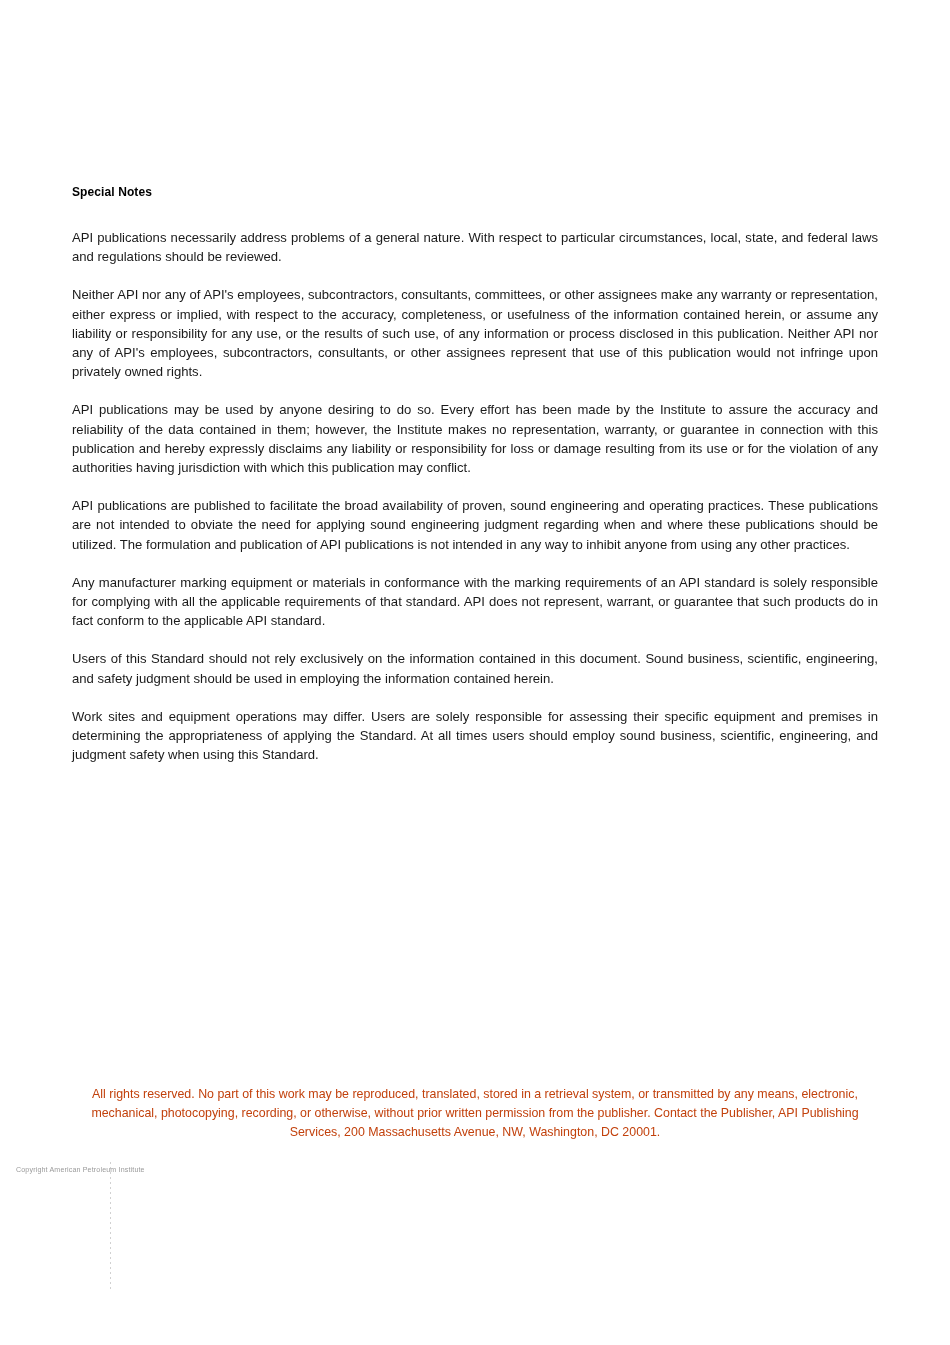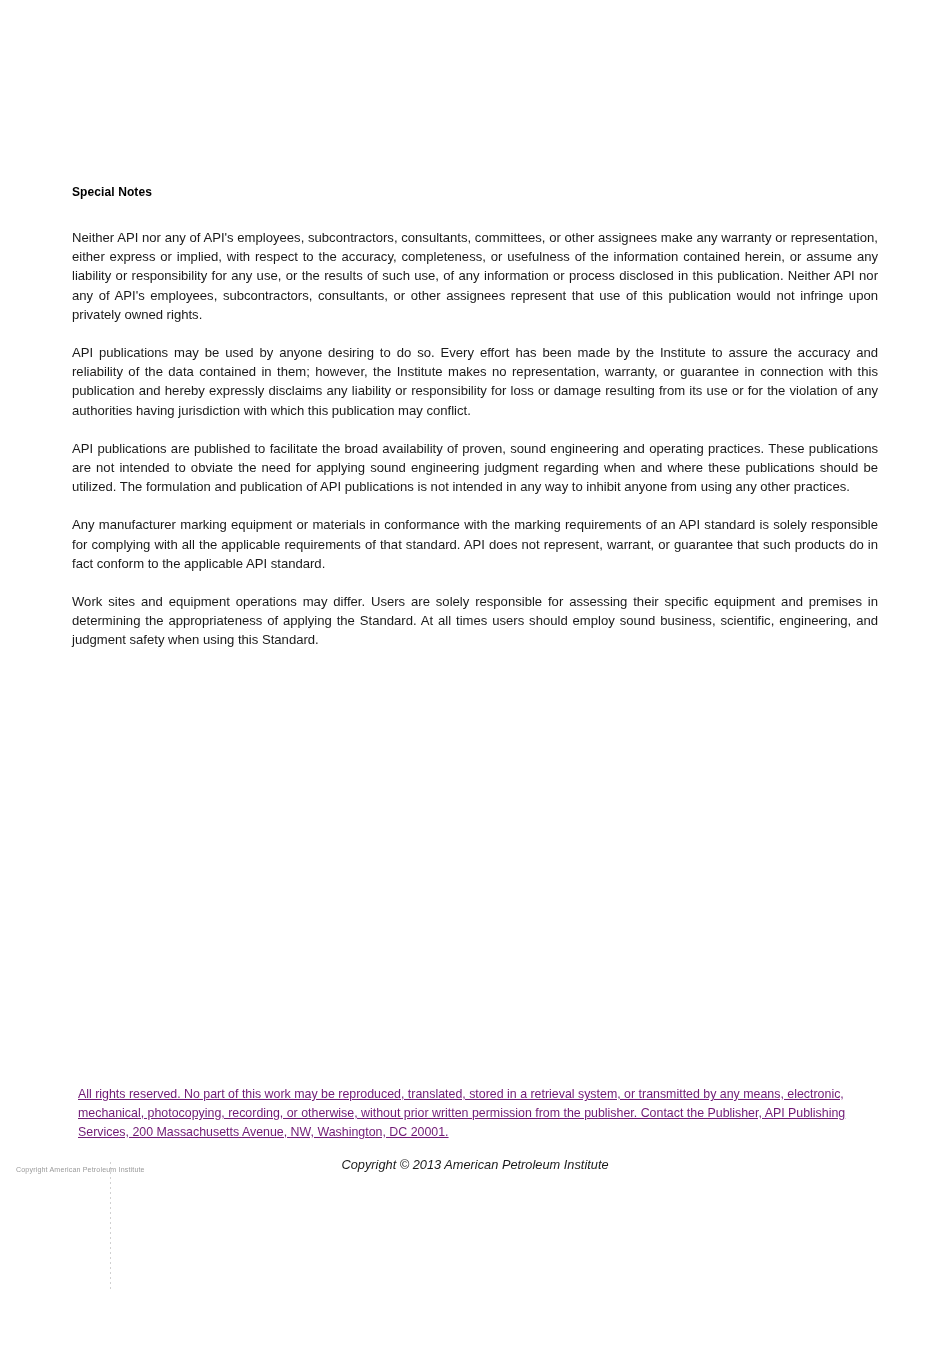"API publications necessarily address" p.para { html: none -> <p>API publications necessarily address problems of a general nature. With respect to particular circumstances, local, state, and federal laws and regulations should be reviewed.</p> }
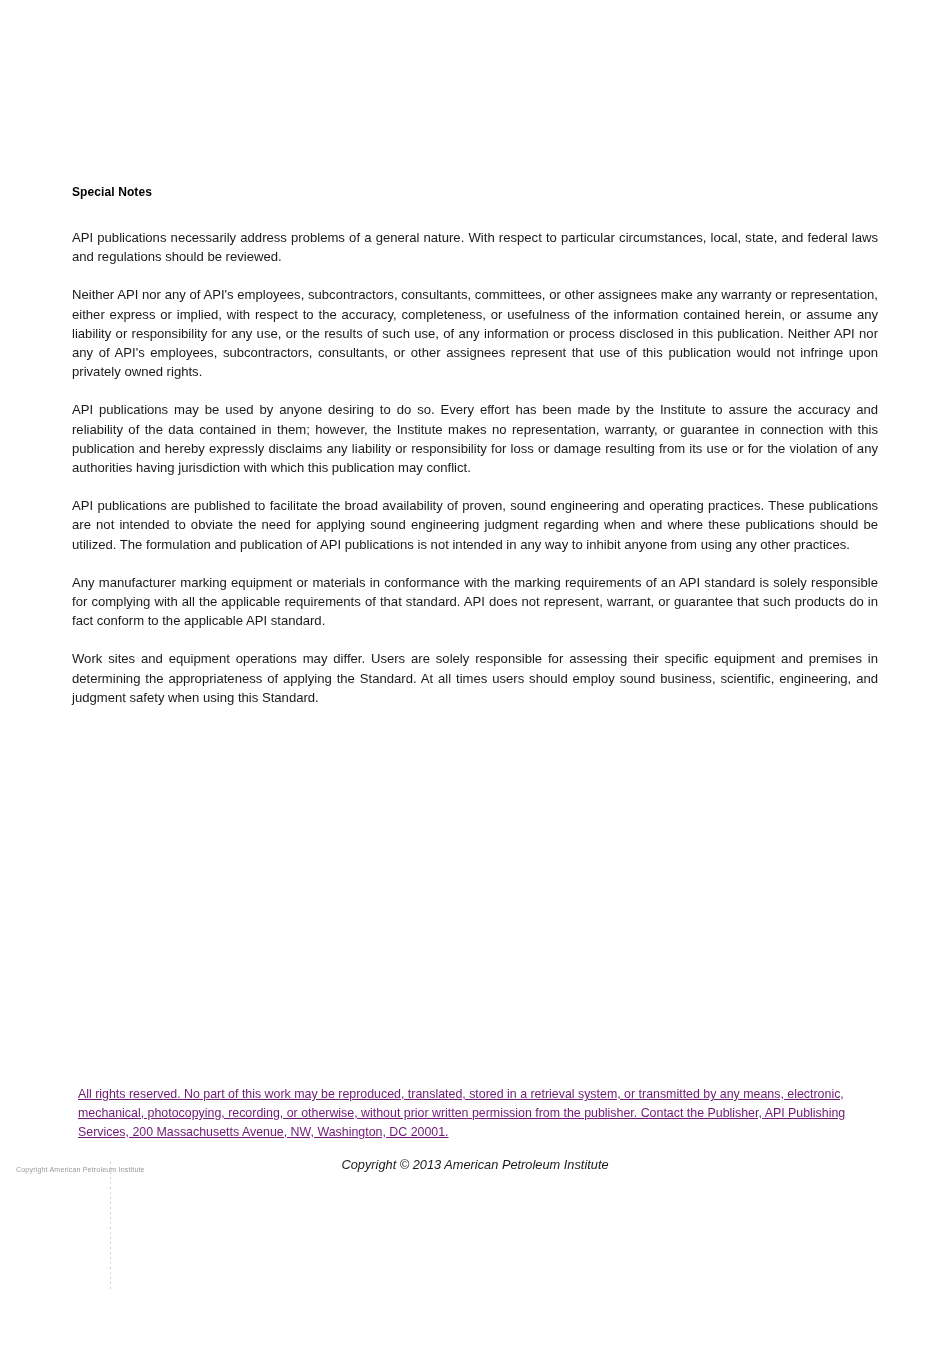"Users of this Standard should" p.para { html: none -> <p>Users of this Standard should not rely exclusively on the information contained in this document. Sound business, scientific, engineering, and safety judgment should be used in employing the information contained herein.</p> }
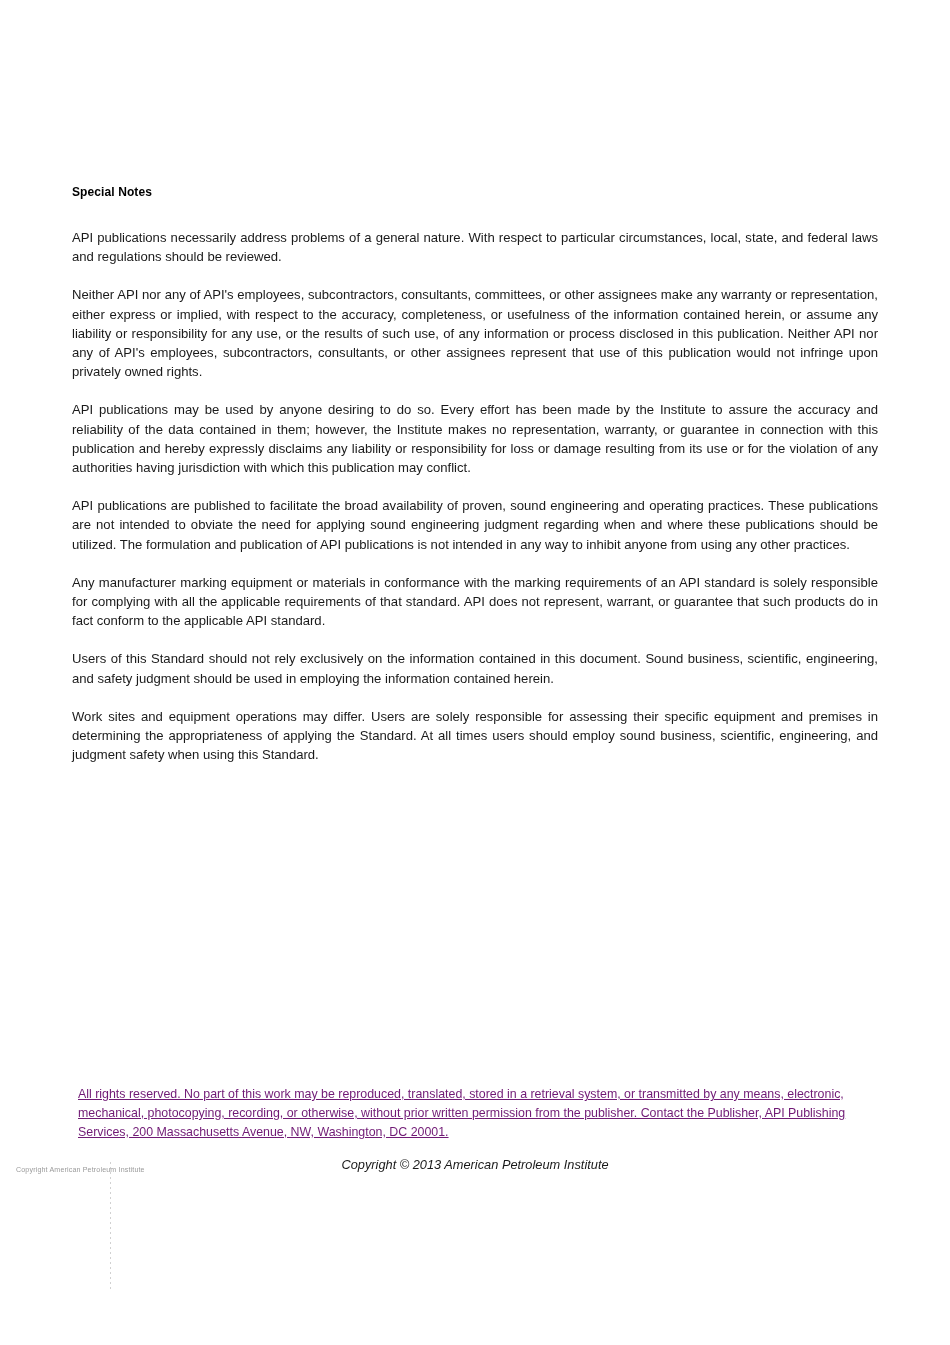"All rights reserved. No part" #rights-block { color: #701a75 -> #c2410c; text-align: none -> center; text-decoration: underline -> none }
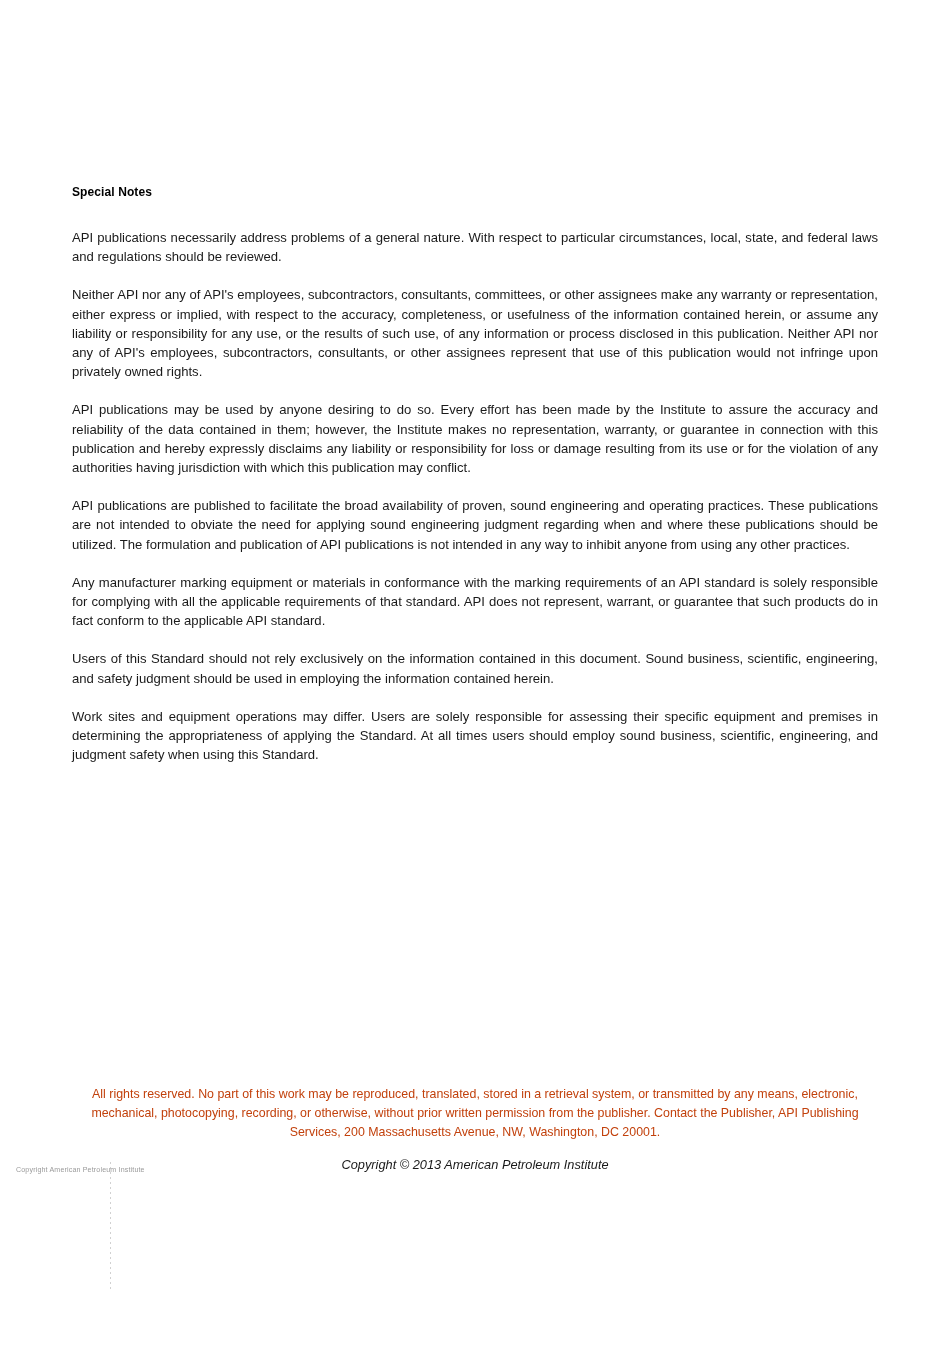"Copyright © 2013 American Petroleum" div { html: <div>Copyright © 2013 American Petroleum Institute</div> -> none }
